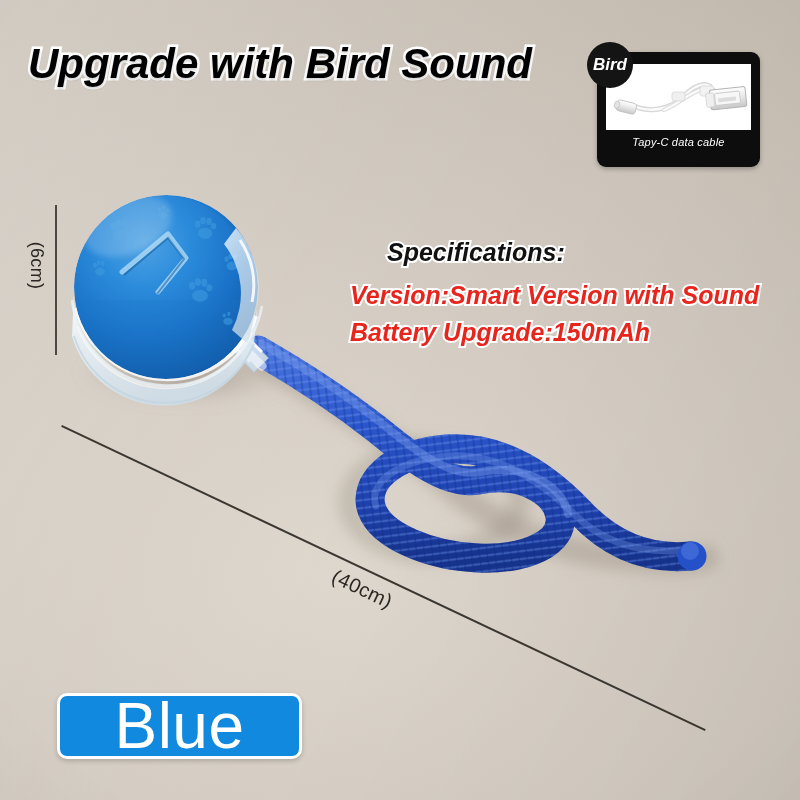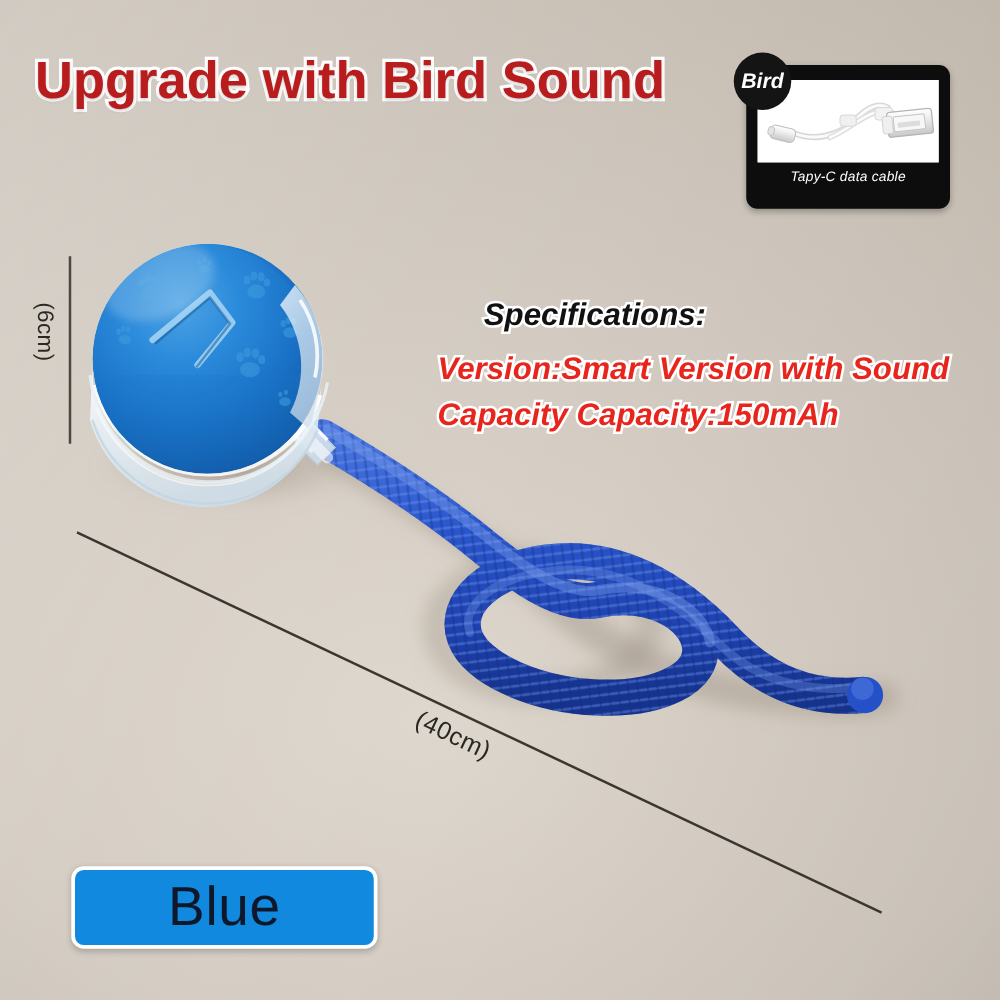"Upgrade with Bird Sound" .headline { color: #b91c1c -> #000000; font-style: none -> italic }
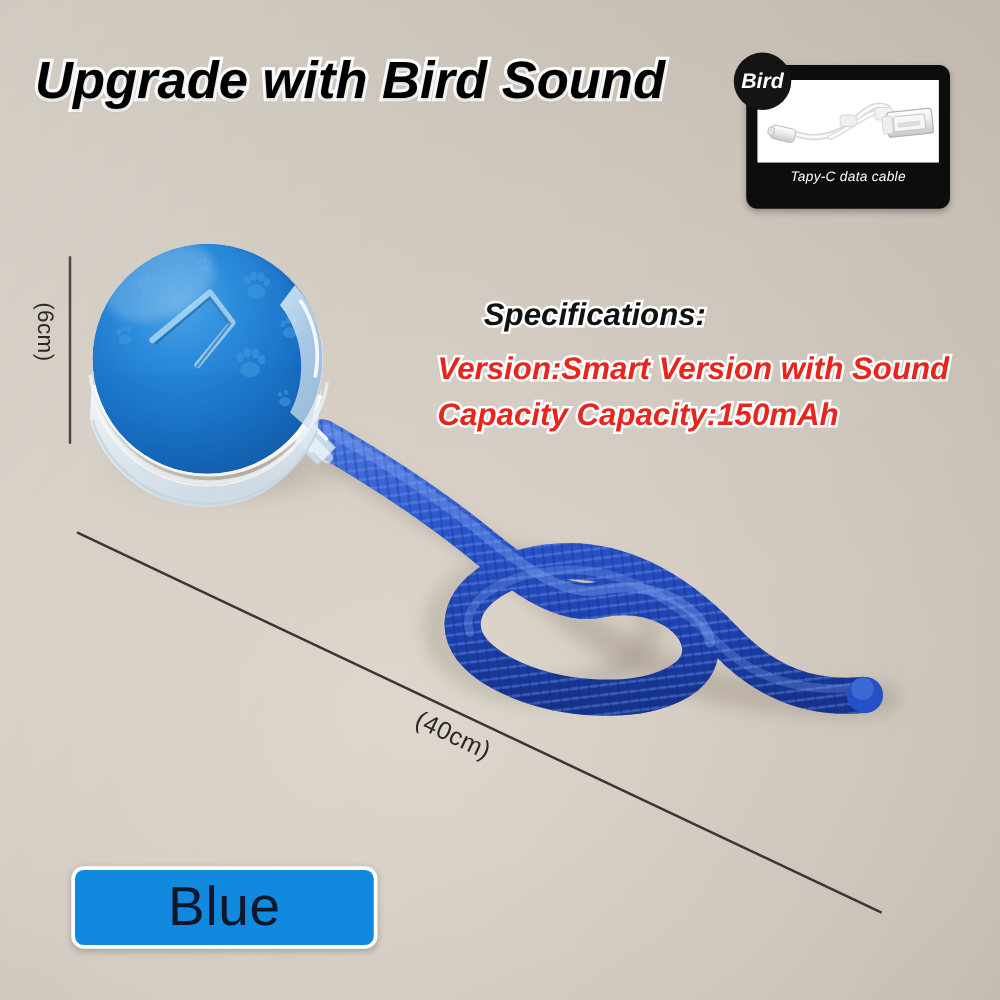"Capacity Capacity:150mAh" div.spec-line { text: Capacity Capacity:150mAh -> Battery Upgrade:150mAh }
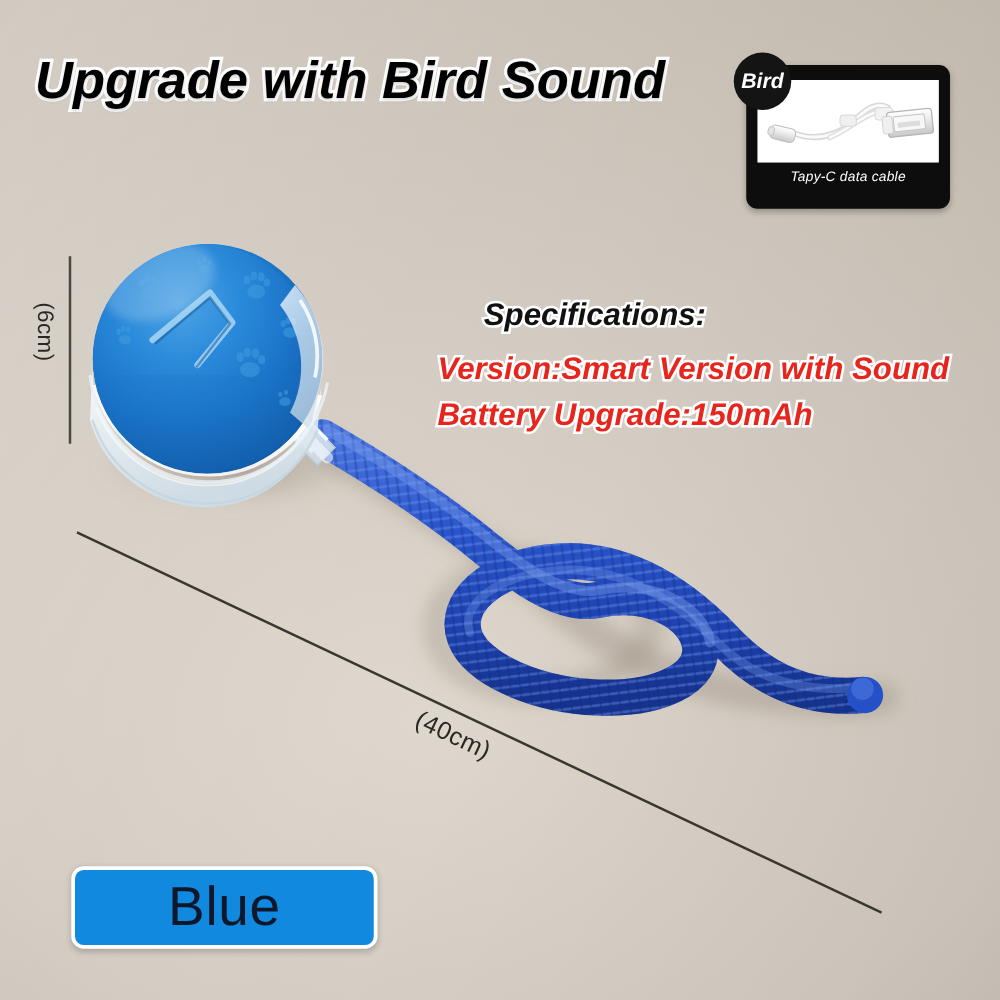"Blue" .color-badge span { color: #0f172a -> #ffffff; font-size: 44px -> 64px }
